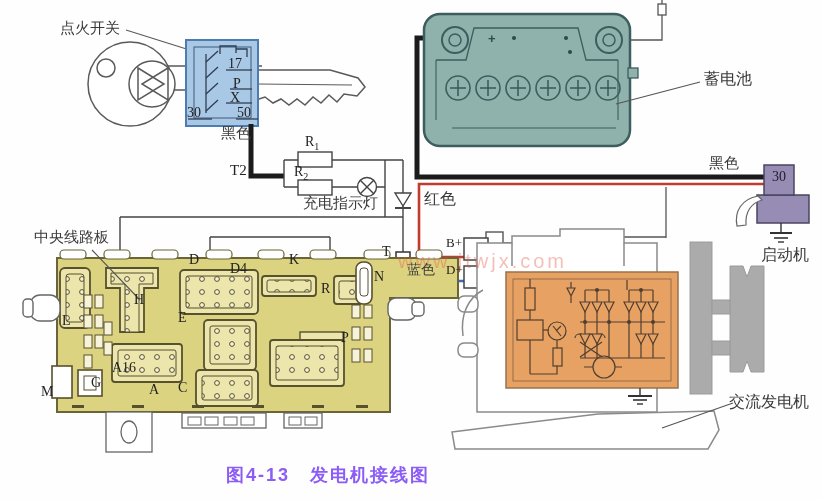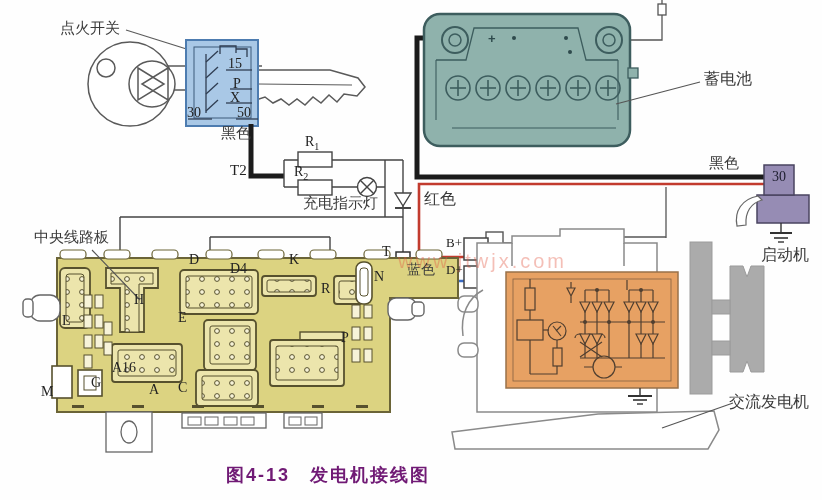"15" div.lbl { text: 15 -> 17 }
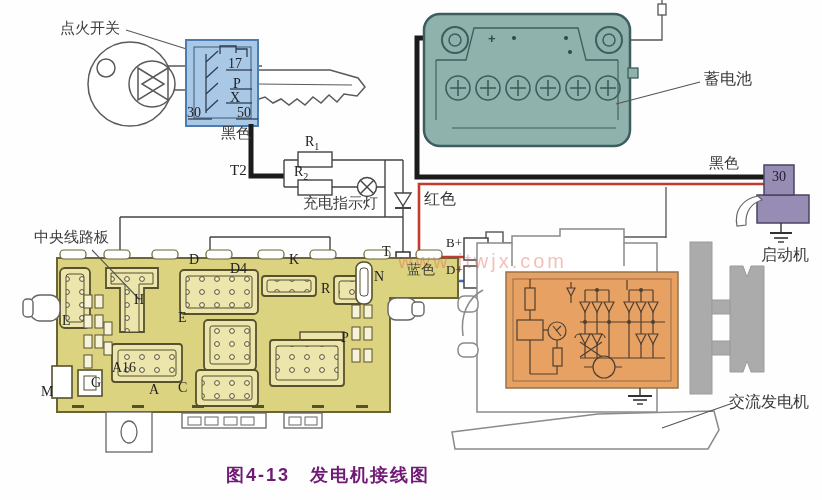"图4-13 发电机接线图" .cap { color: #701a75 -> #8b5cf6 }
